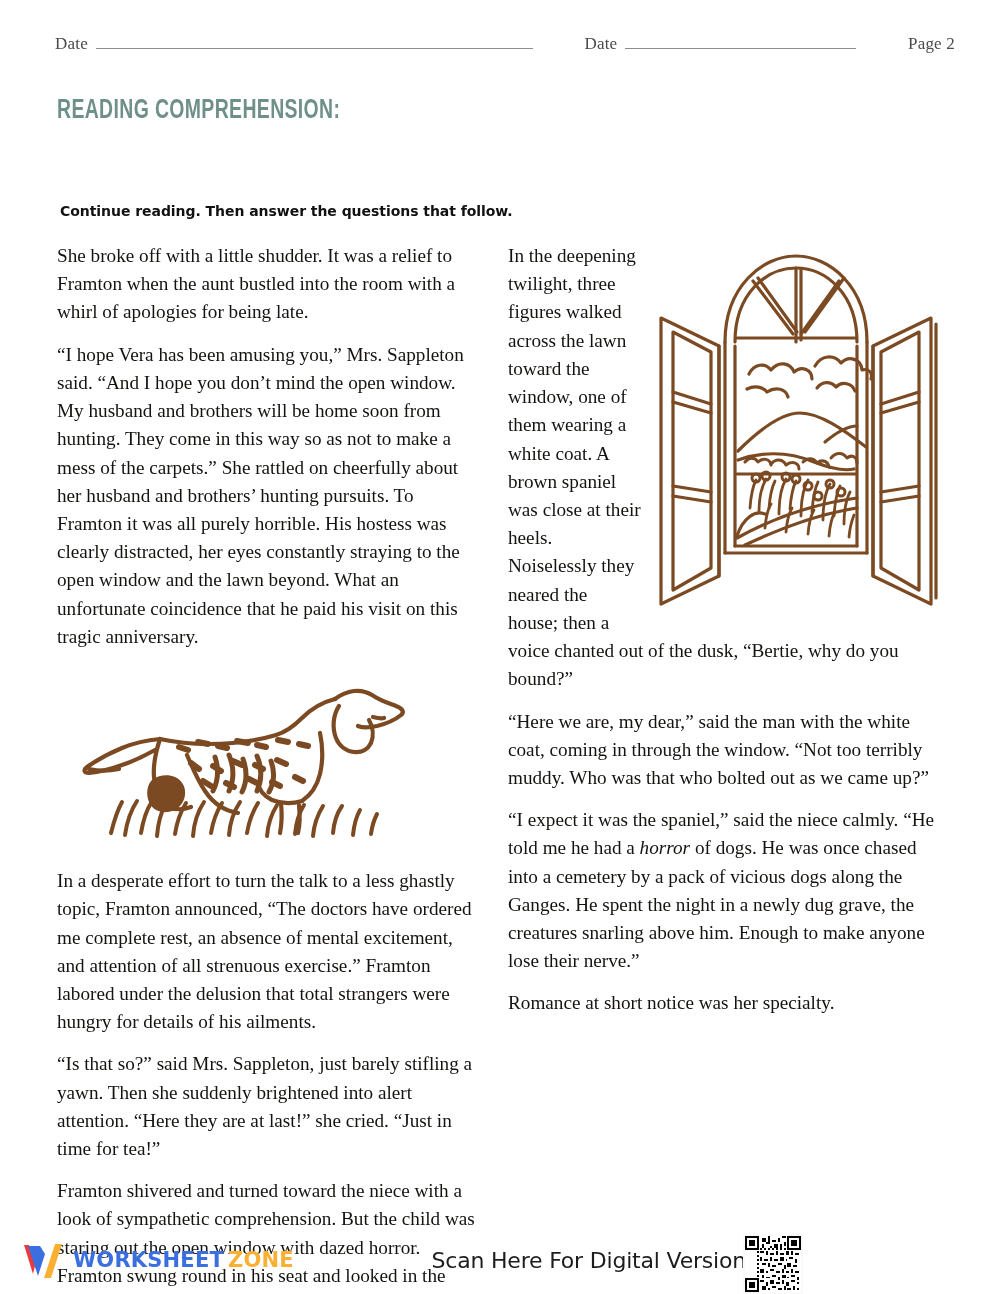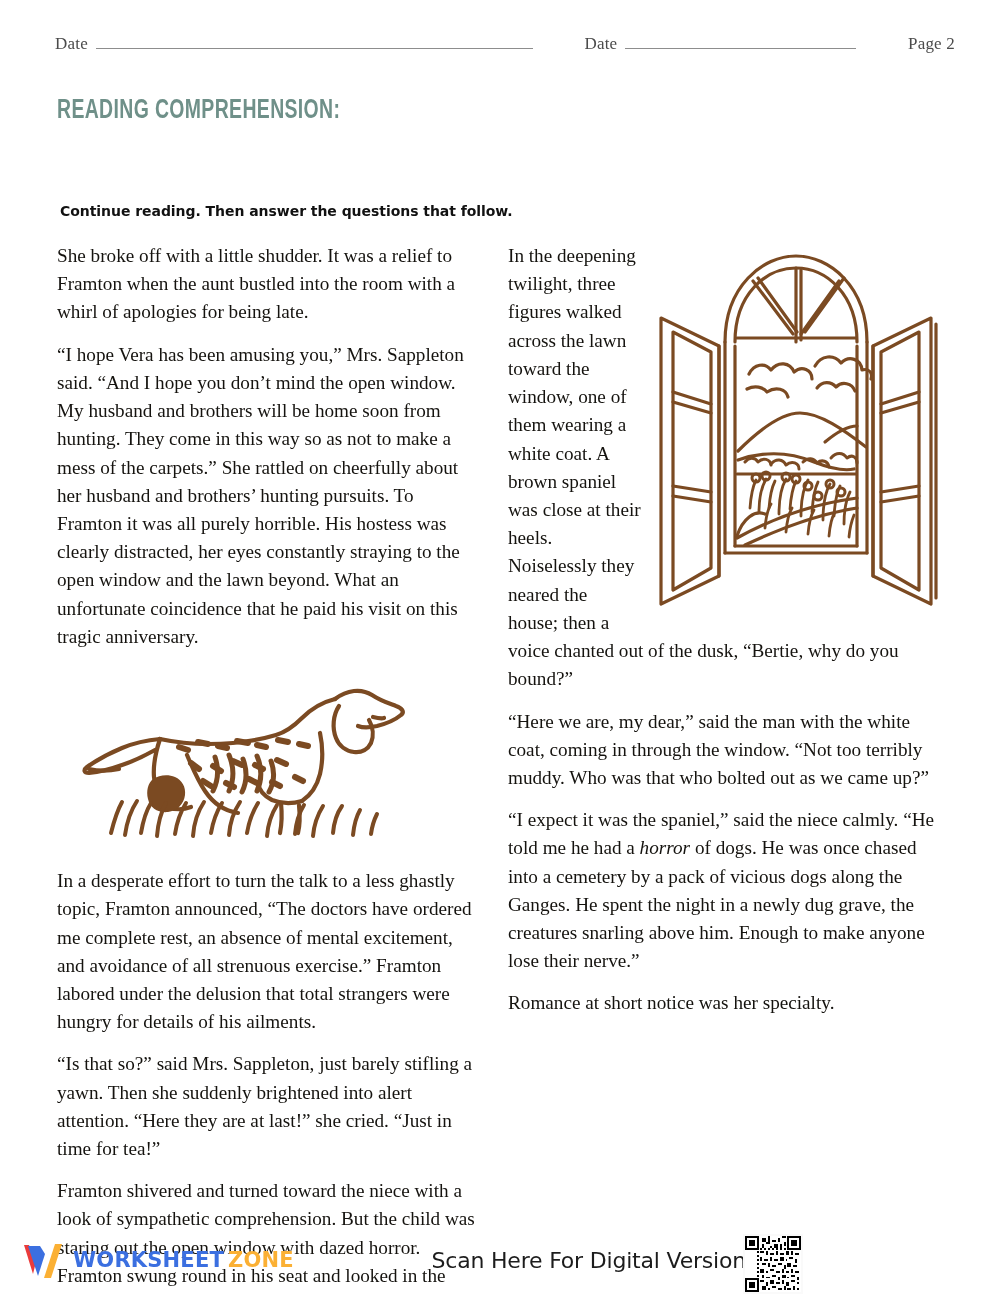"In a desperate effort to" p { text: avoidance -> attention }
